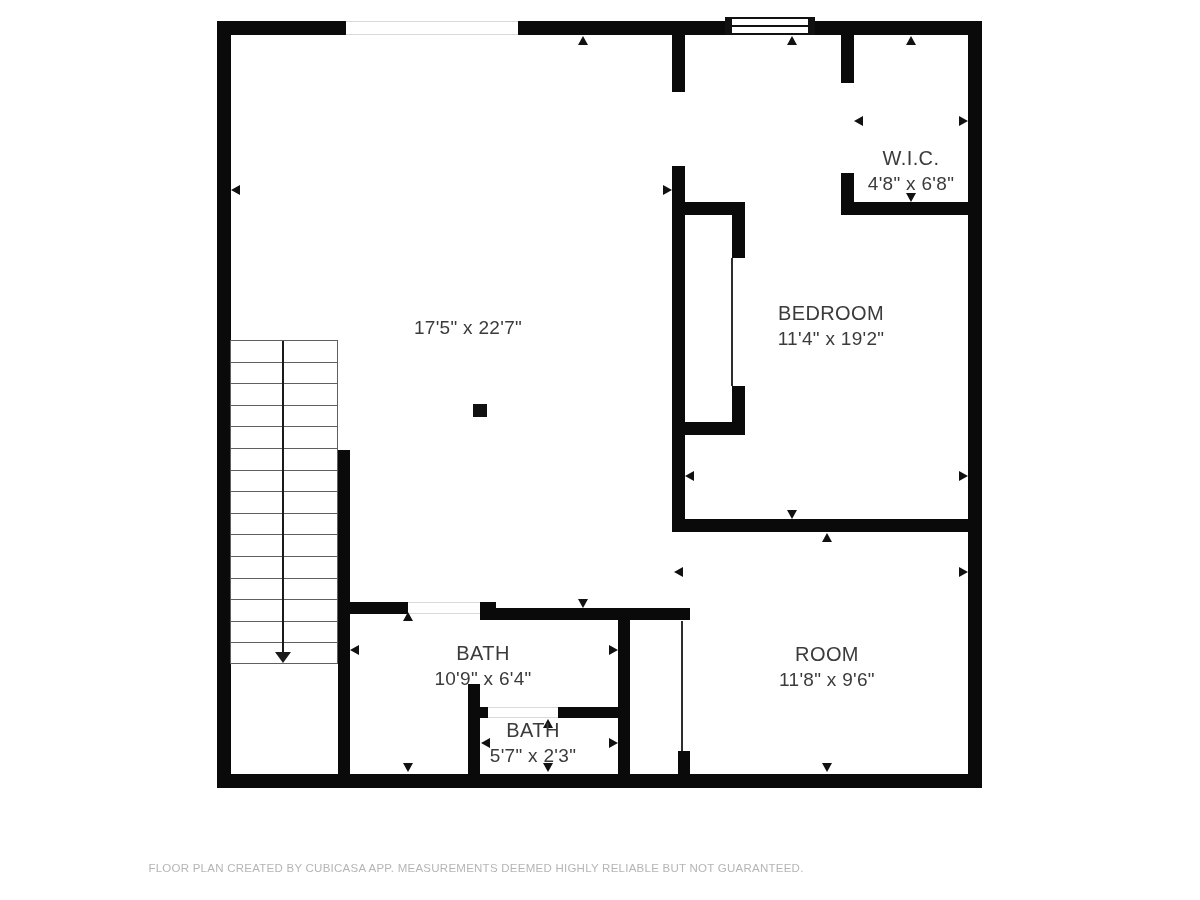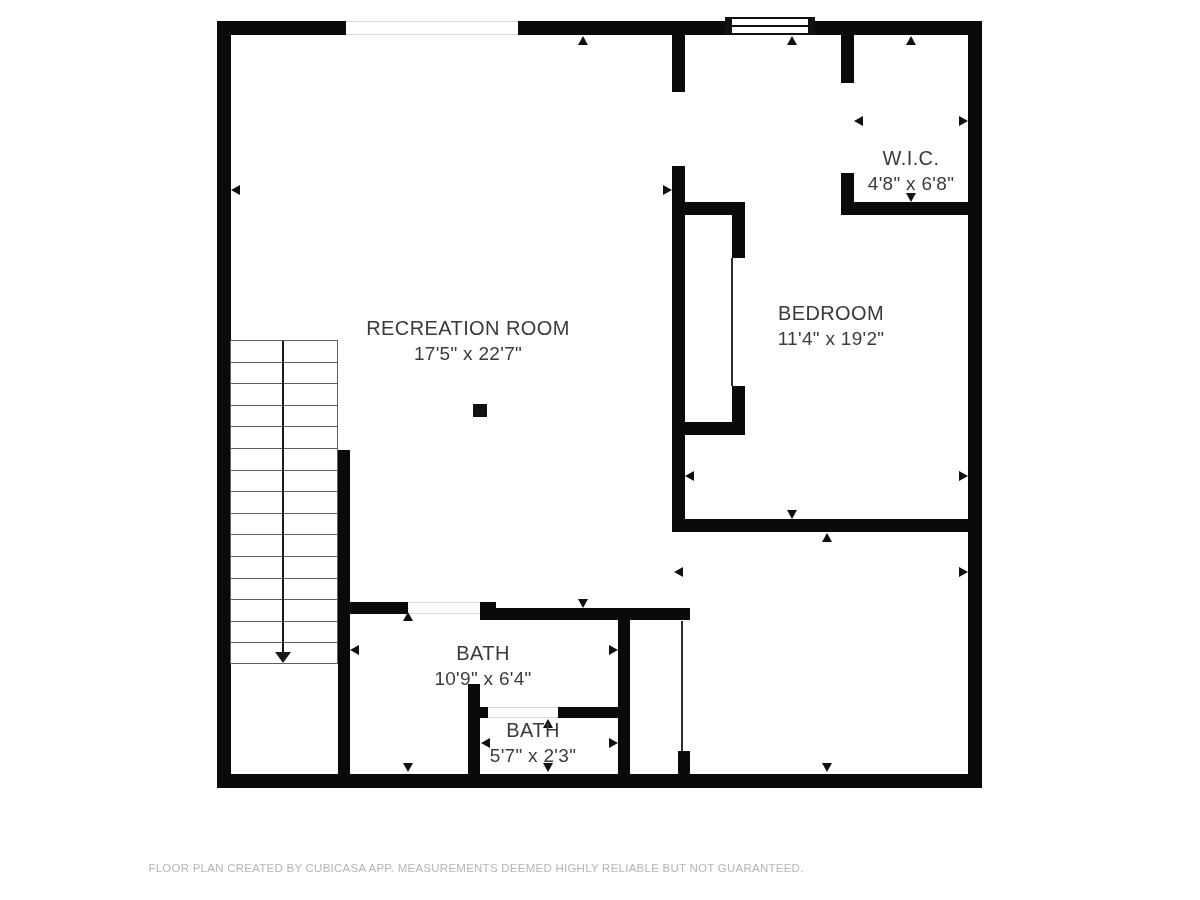"RECREATION ROOM" div.rname { html: <div>RECREATION ROOM</div> -> none }
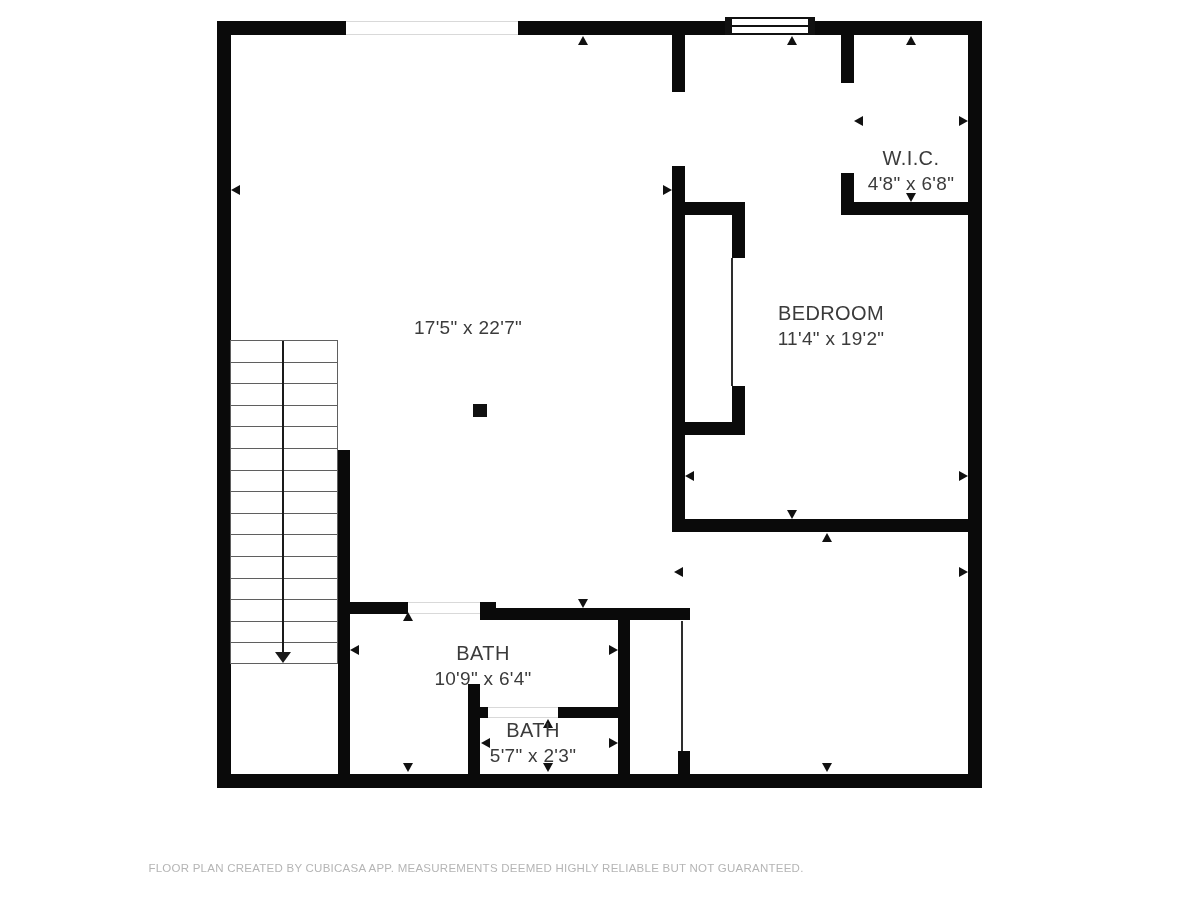"ROOM" div.room-label { html: none -> <div> <div>ROOM</div> <div>11'8" x 9'6"</div> </div> }
